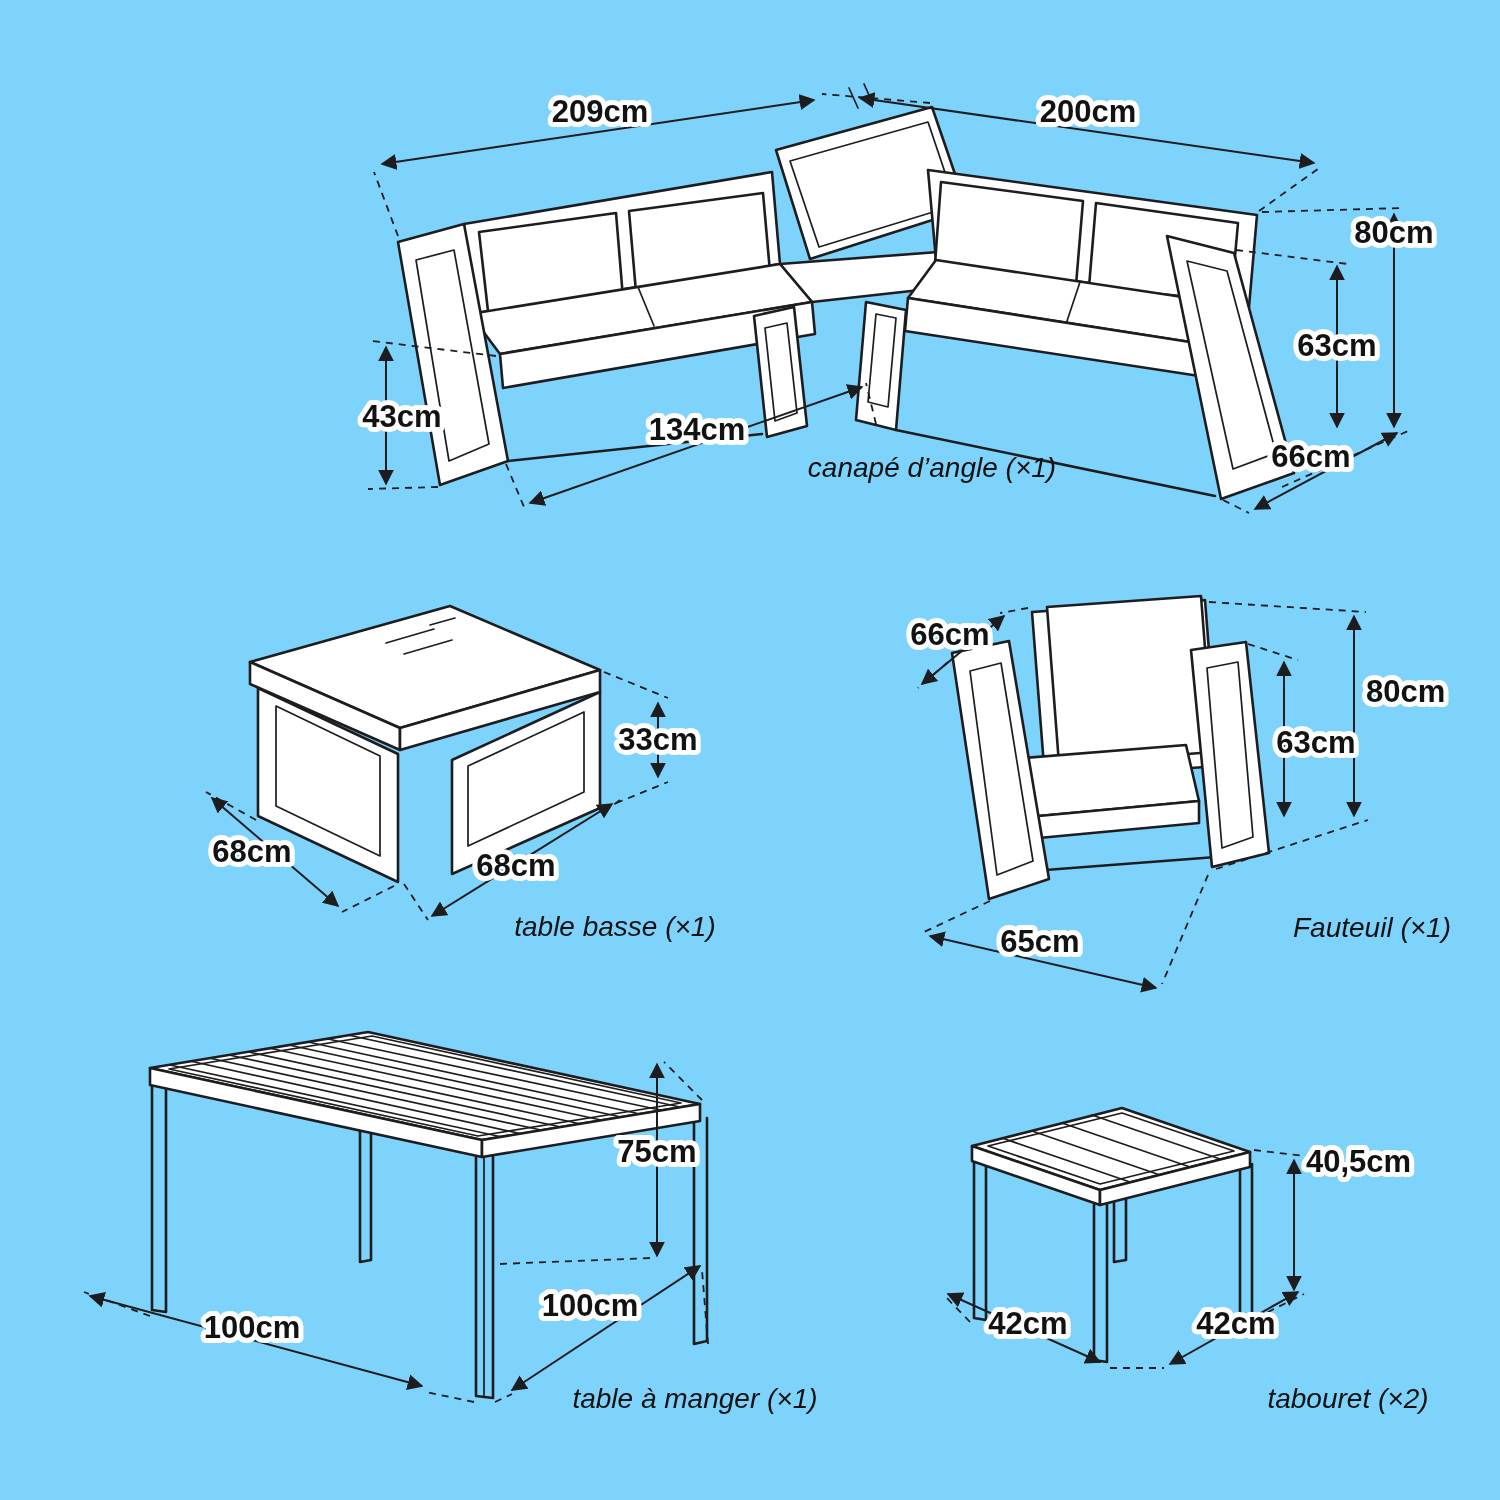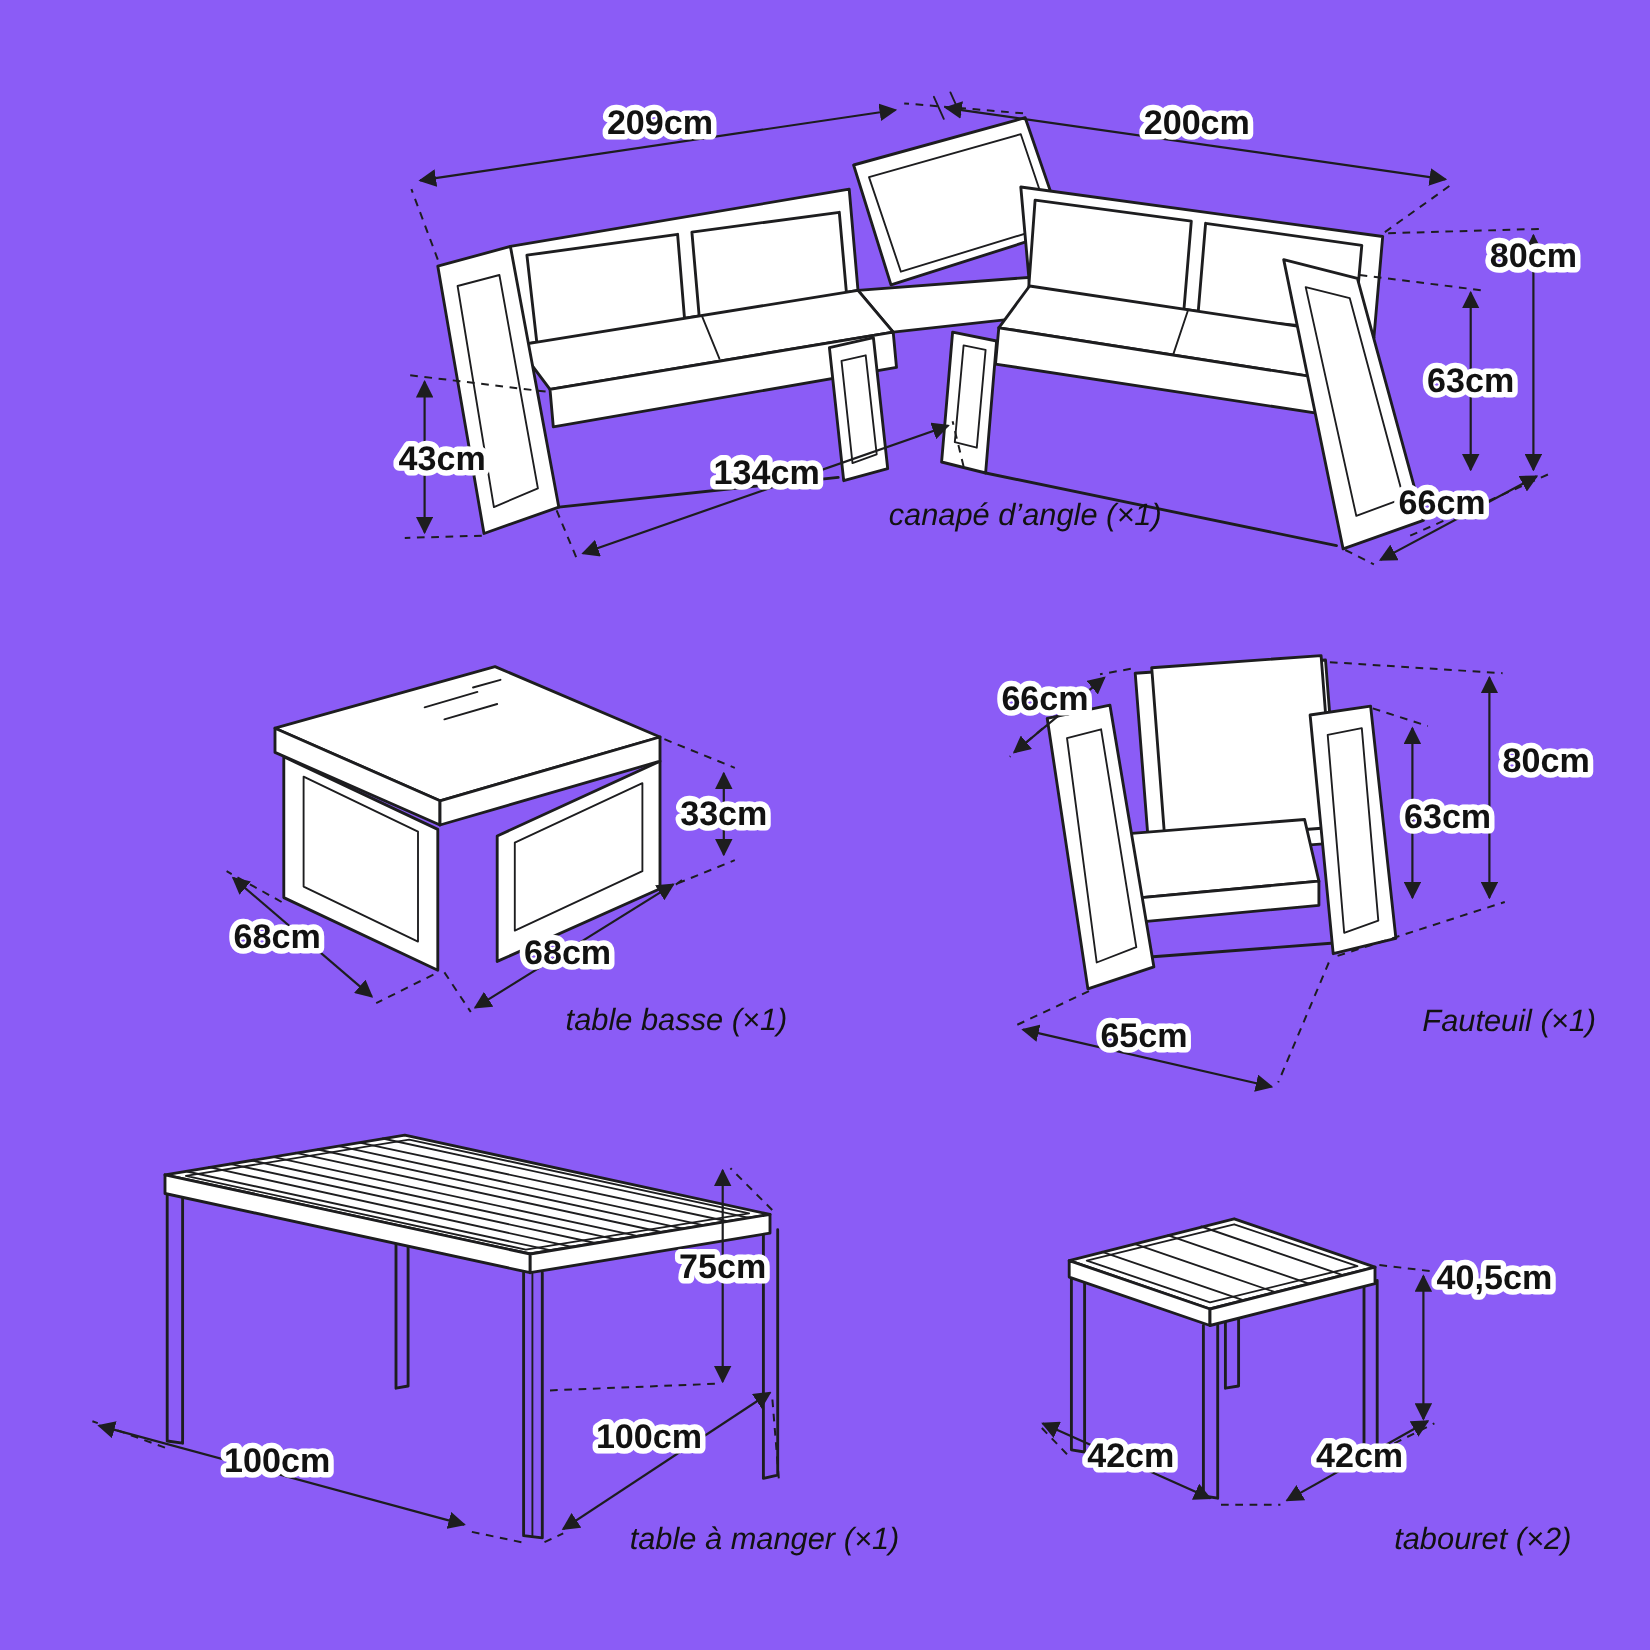"209cm" .canvas { background: #8b5cf6 -> #7dd3fc }
